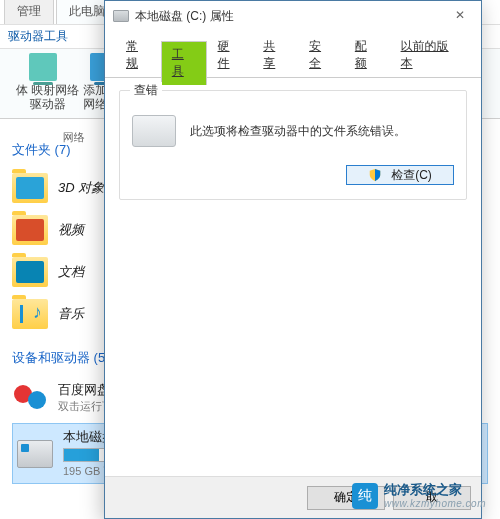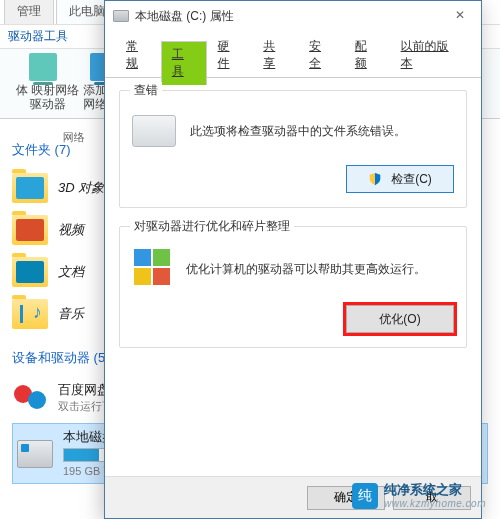"检查(C)" .win-btn { height: 28px -> 20px }
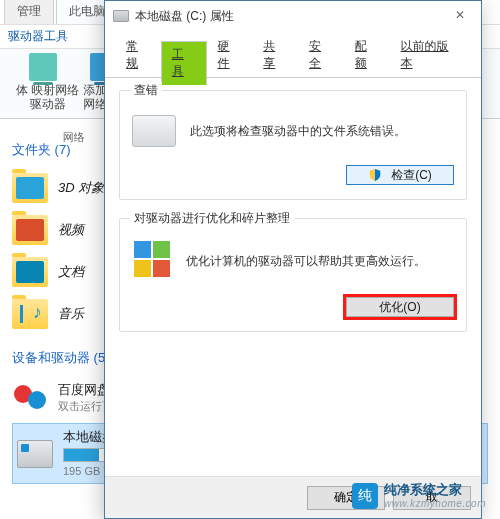"对驱动器进行优化和碎片整理" div.groupbox { html: <div> <div>对驱动器进行优化和碎片整理</div> <div> <div> <div></div> <div></div> <div></div> <div></div> </div> <div>优化计算机的驱动器可以帮助其更高效运行。</div> </div> <div> <div> <span>优化(O)</span> </div> </div> </div> -> none }
